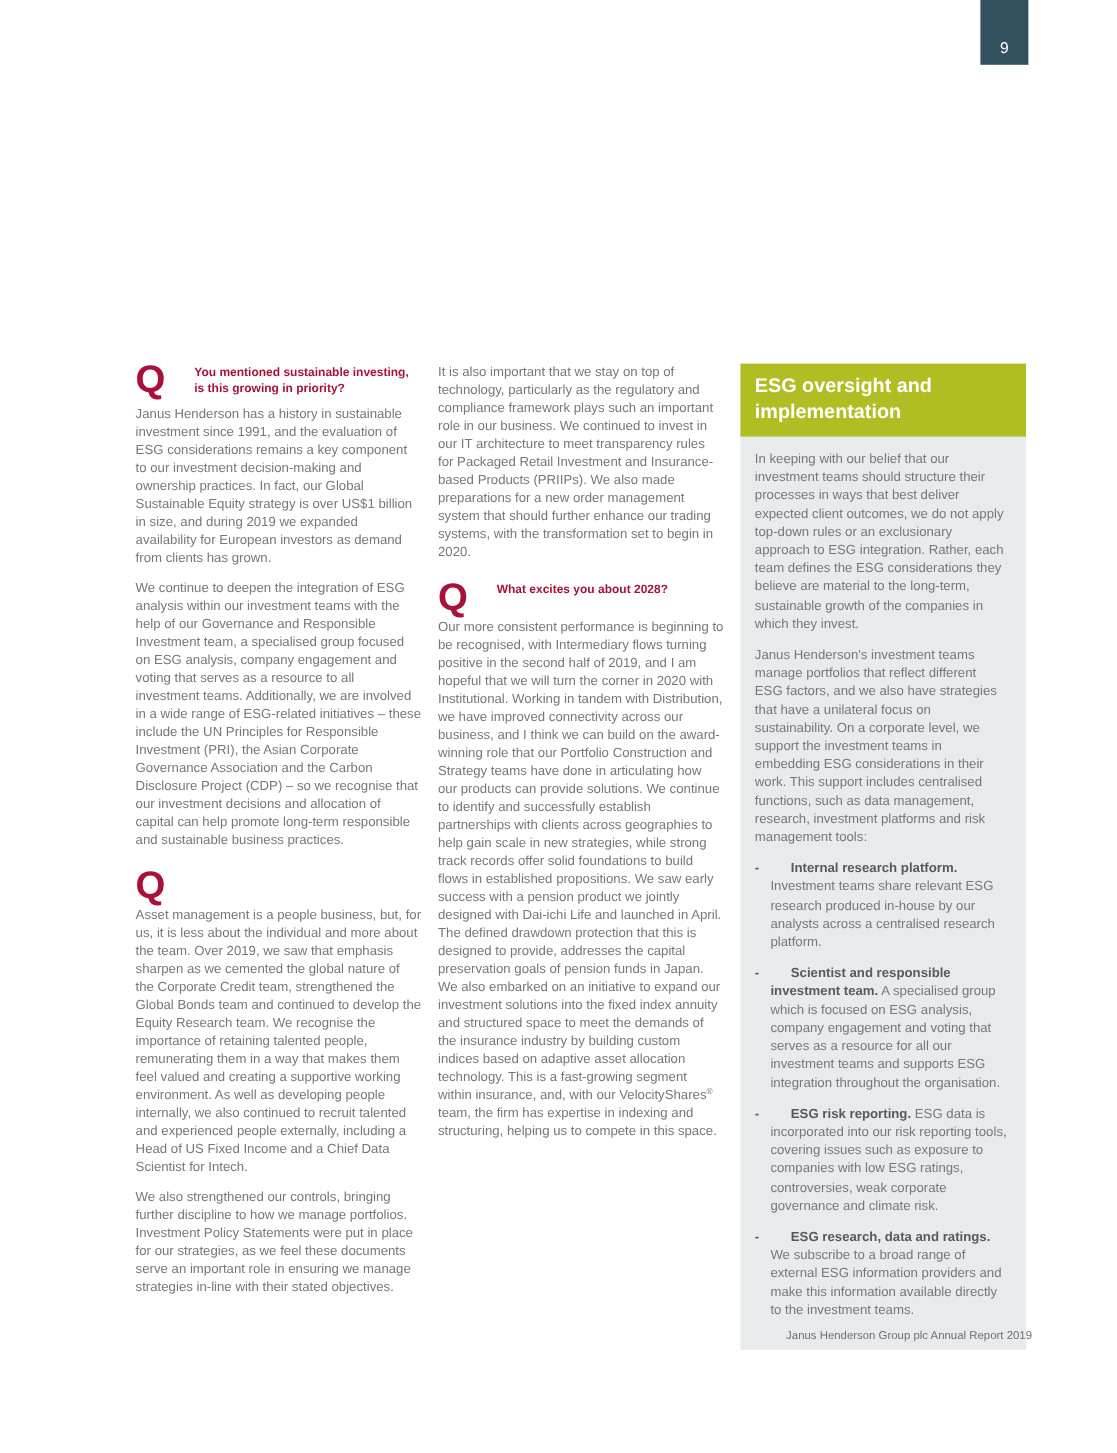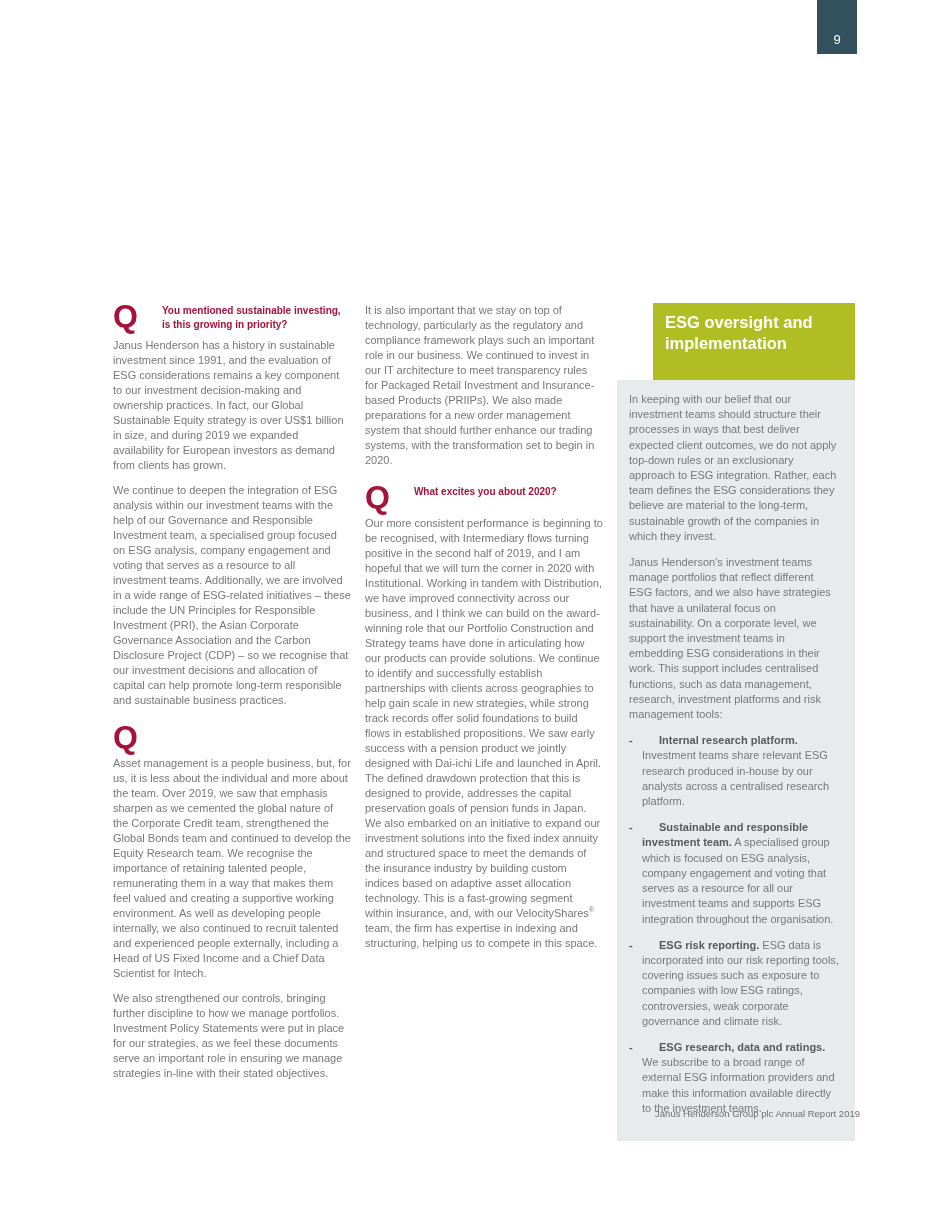"ESG oversight and implementation" .sidebar-header { margin-left: 36px -> none; padding: 9px 12px 26px 12px -> 9px 12px 10px 12px }
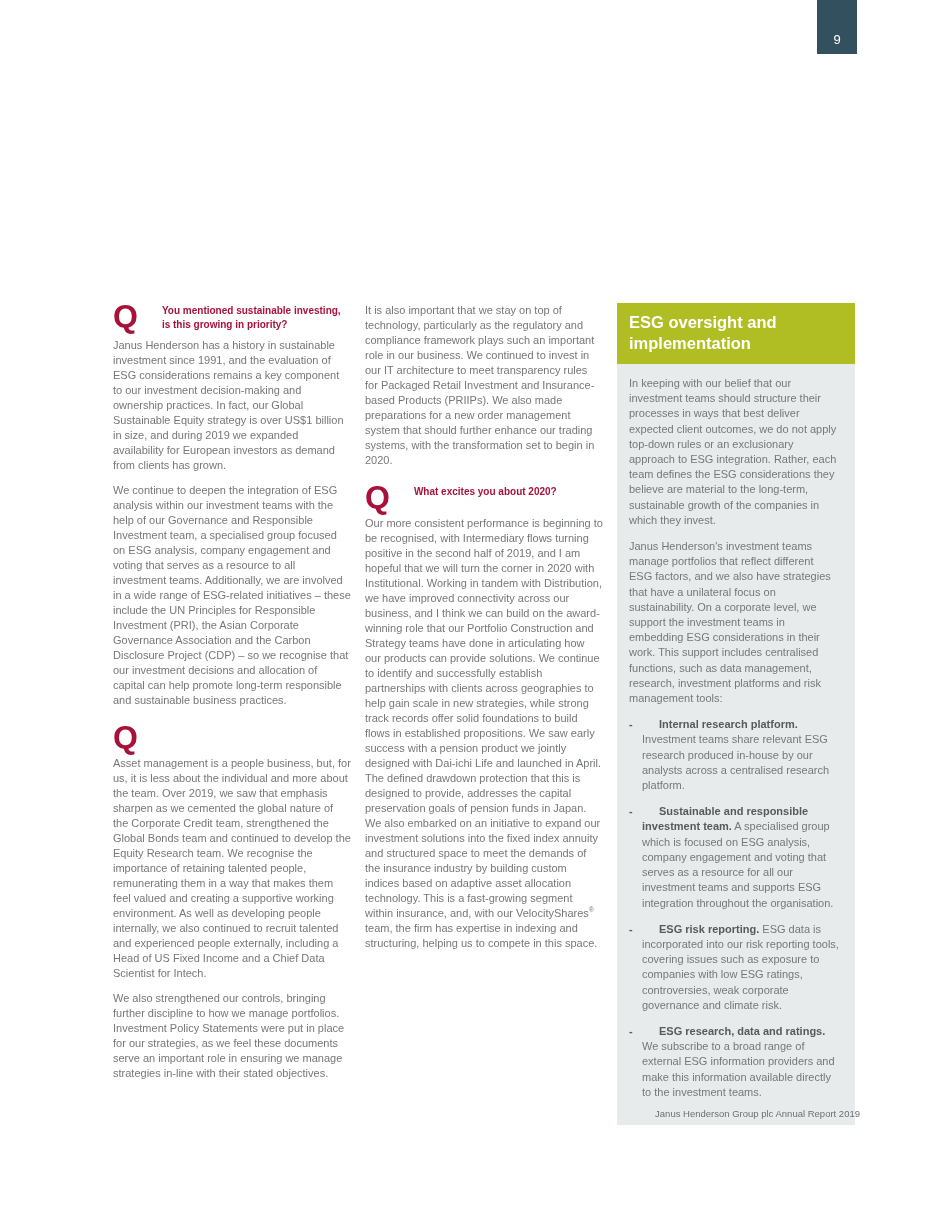"What excites you about 2020?" div.q-text { text: 2020 -> 2028 }
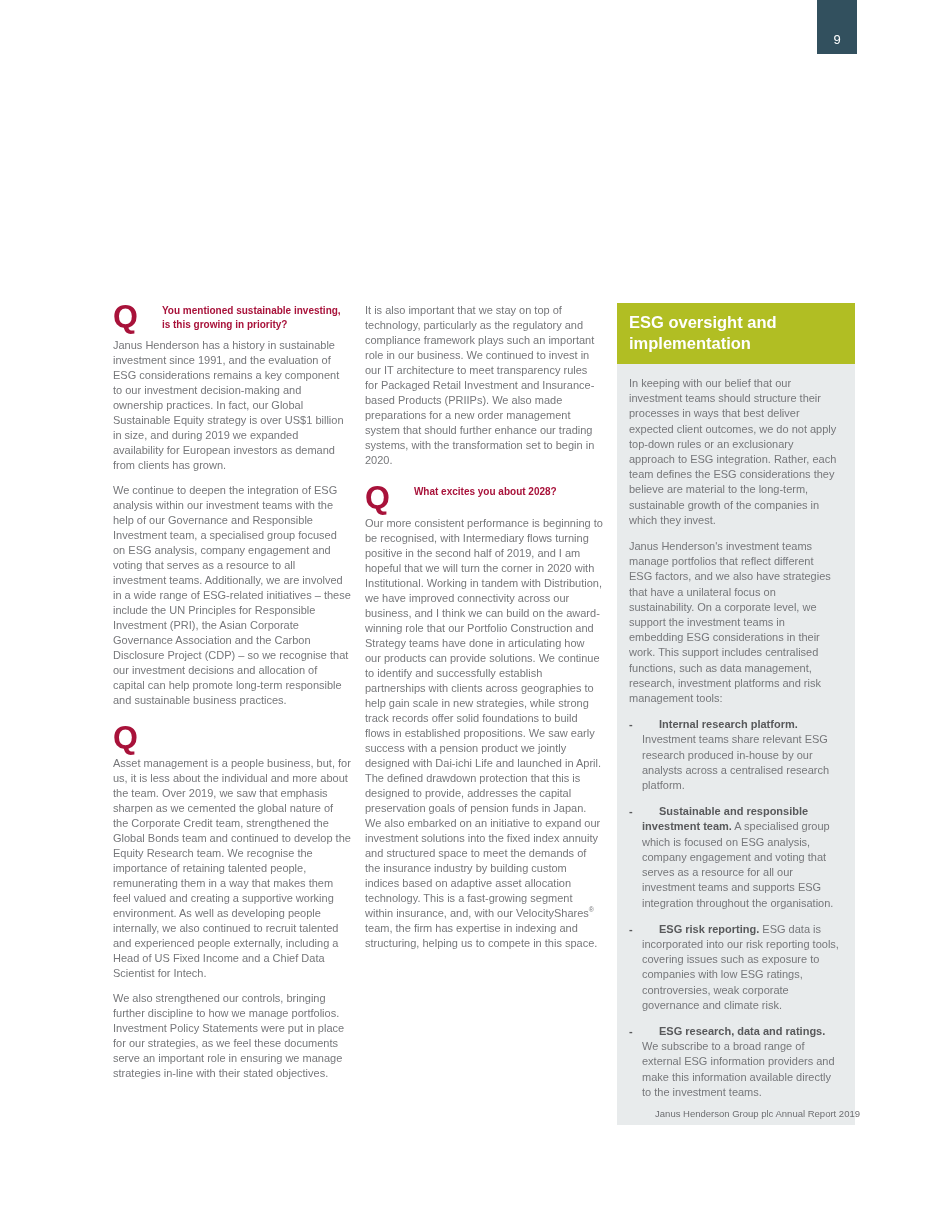"Sustainable and responsible investment" span.bullet-title { text: Sustainable -> Scientist }
